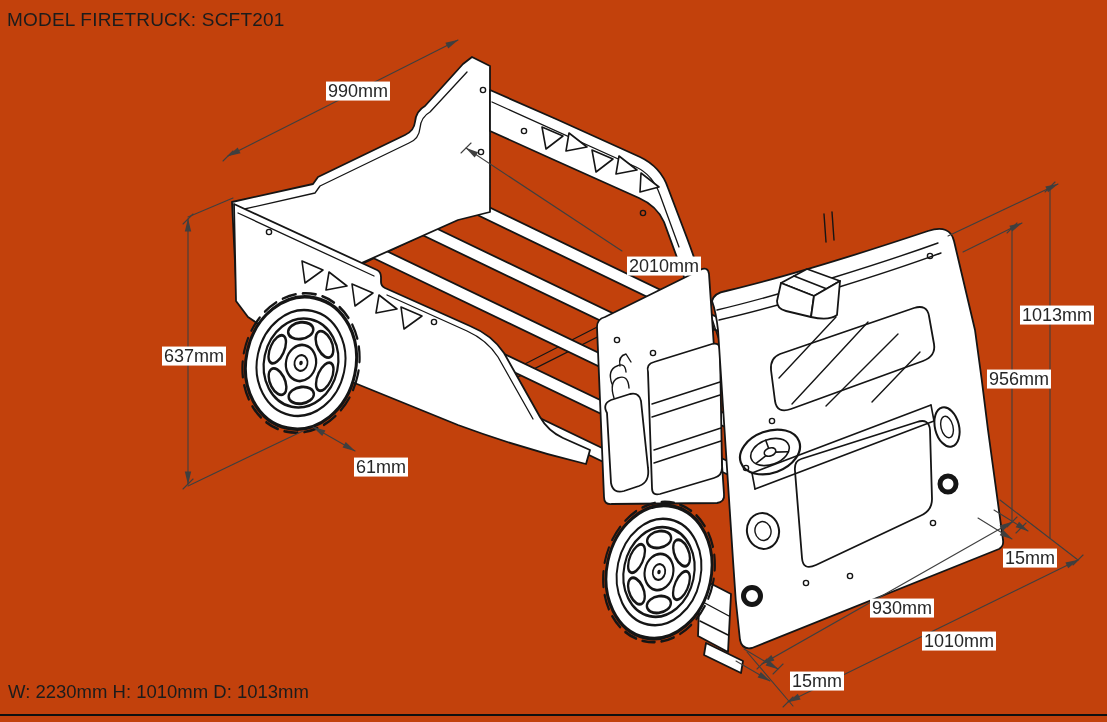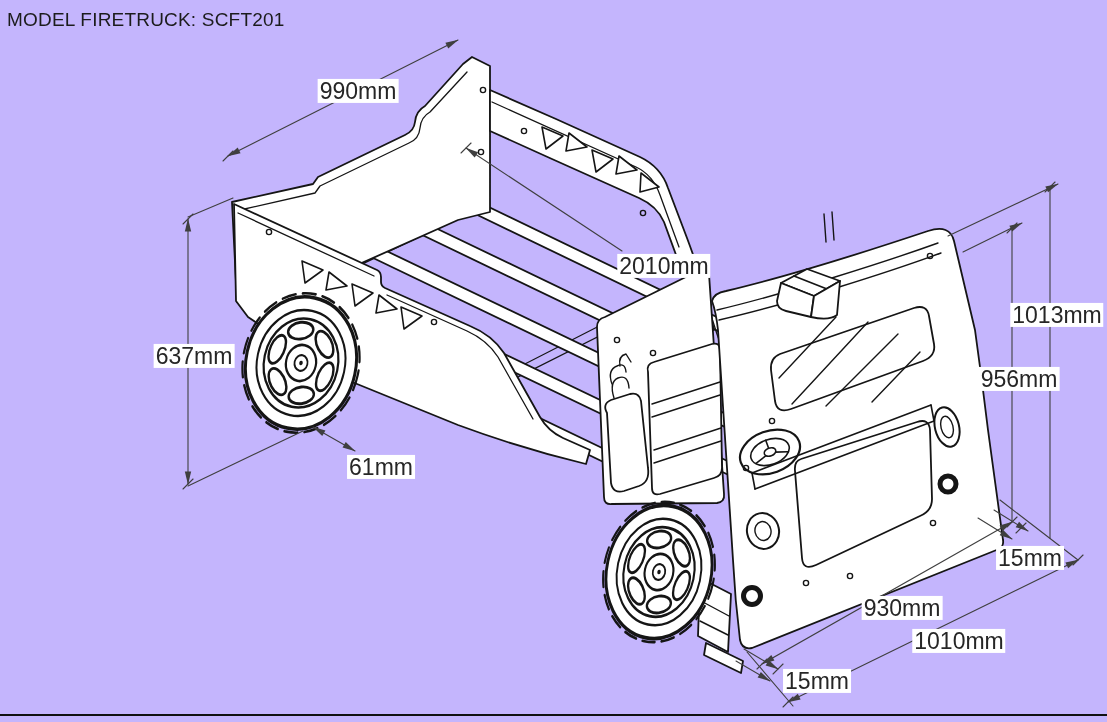"MODEL FIRETRUCK: SCFT201" #stage { background: #c4b5fd -> #c2410c }
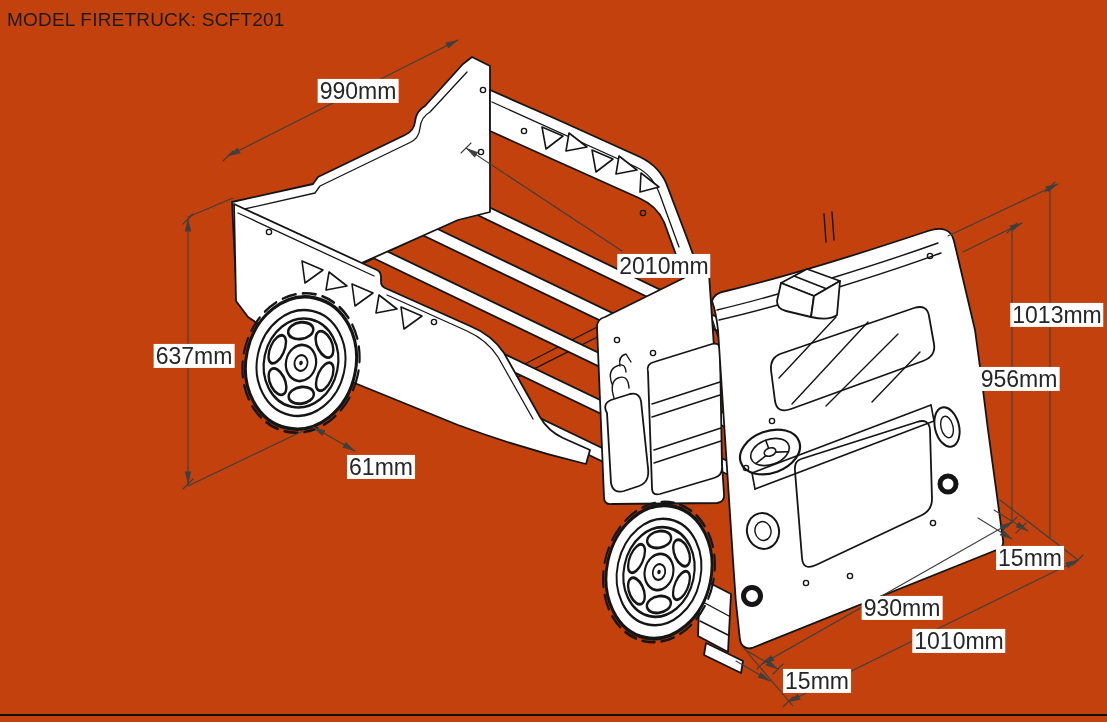"990mm" .dim-label { font-size: 23px -> 18px }
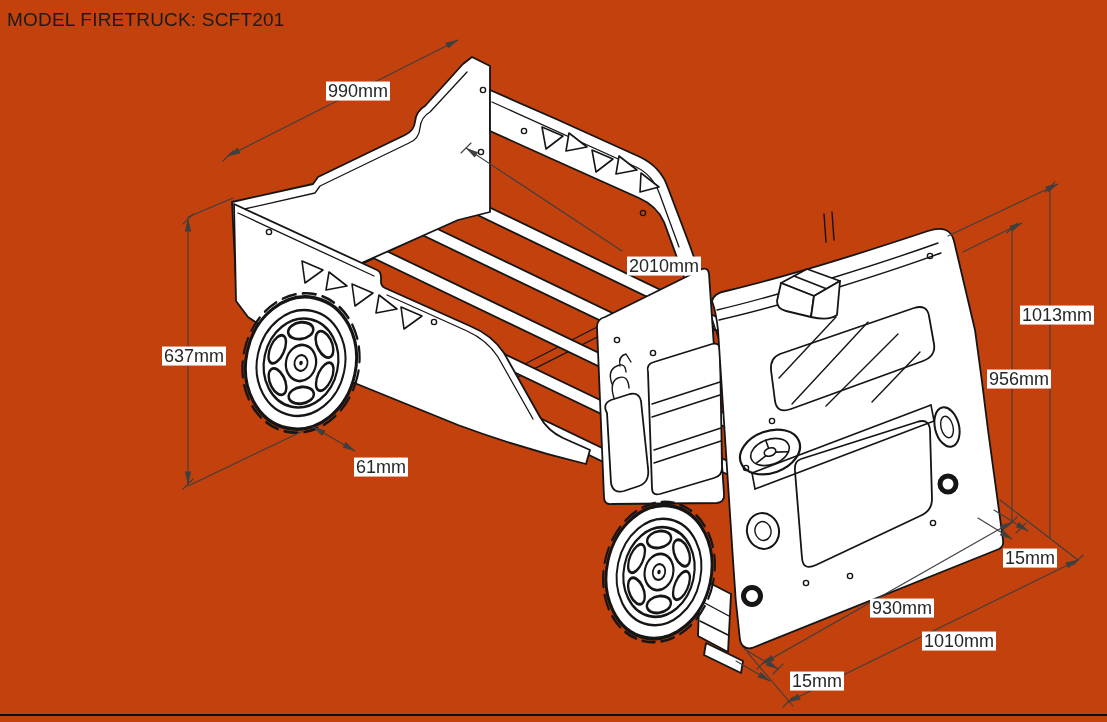"W: 2230mm H: 1010mm D:" div.txt { html: none -> <div>W: 2230mm H: 1010mm D: 1013mm</div> }
